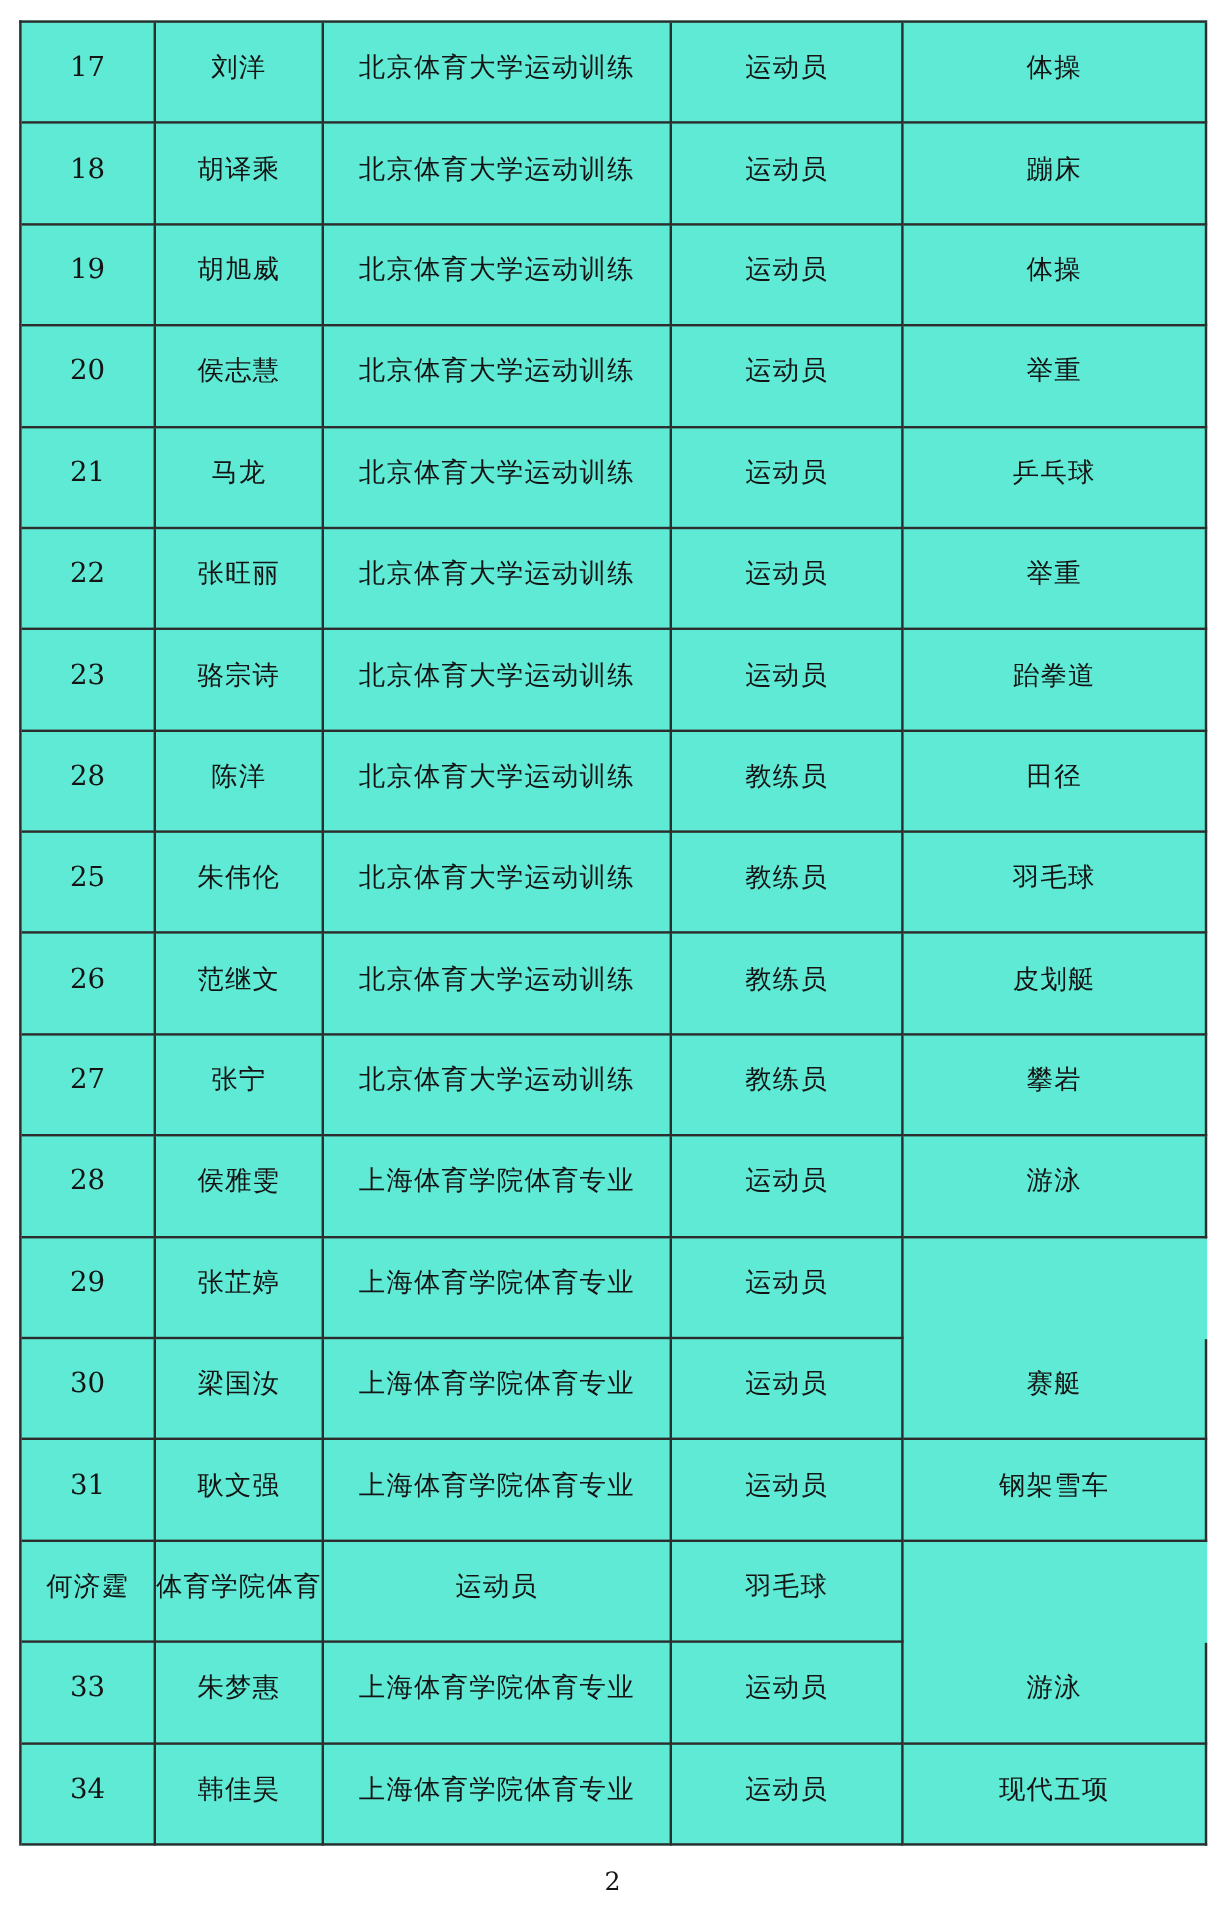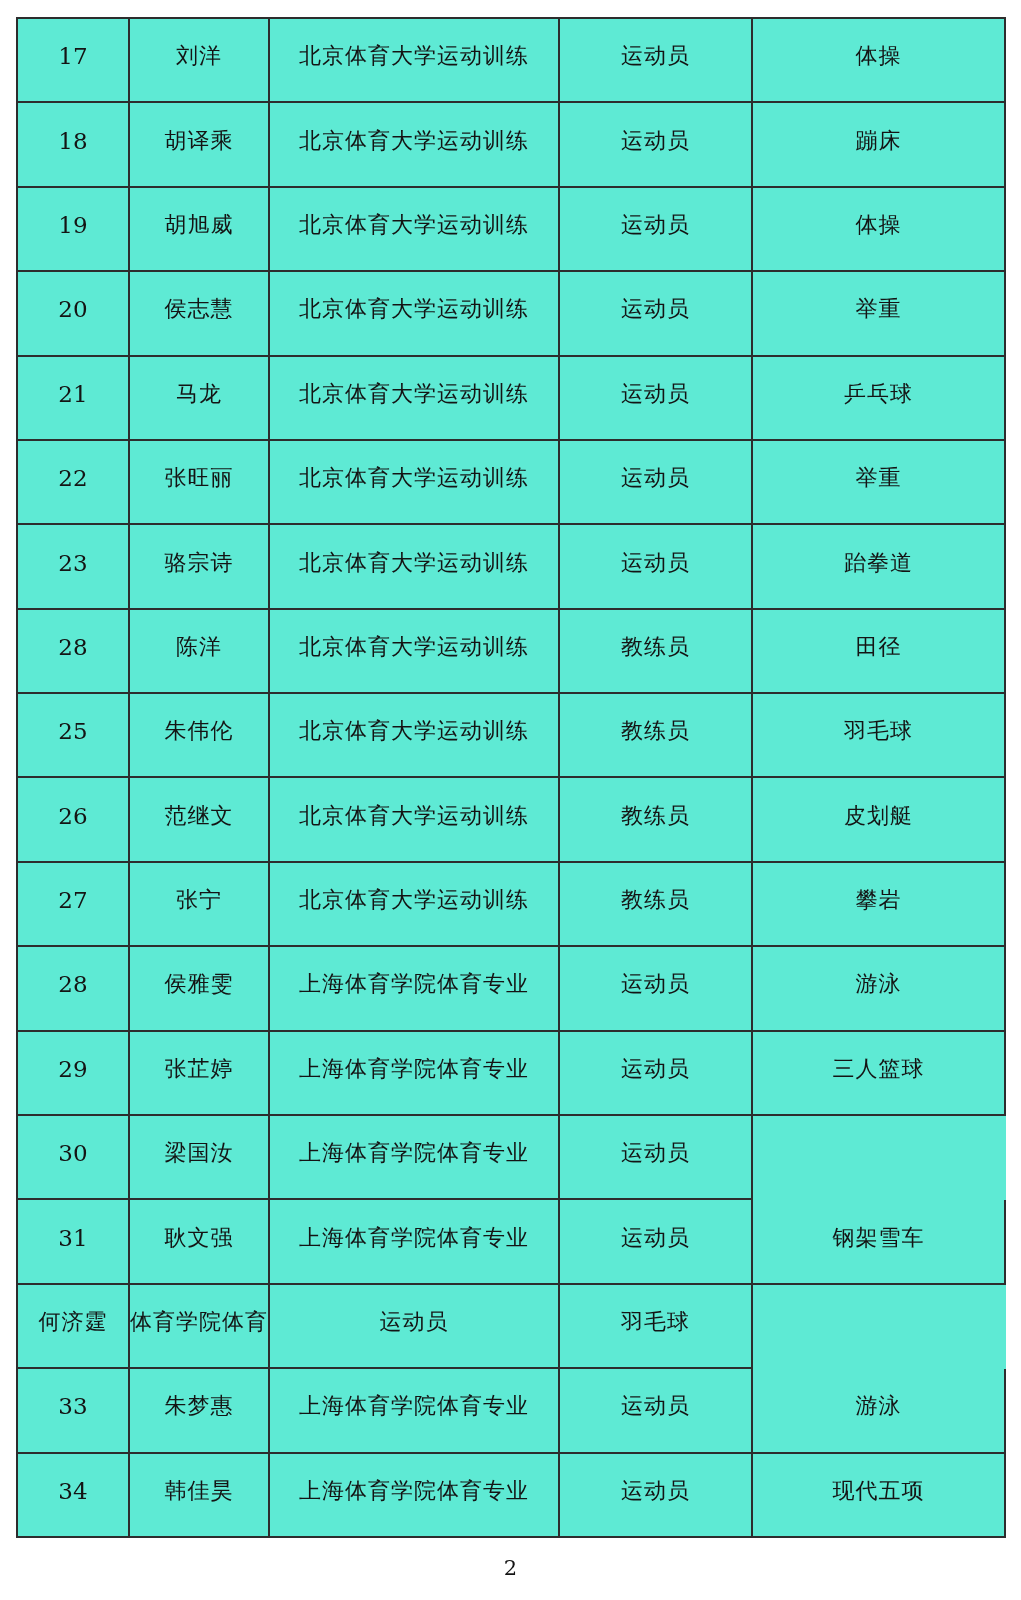"三人篮球" div.cell { html: <div>三人篮球</div> -> none }
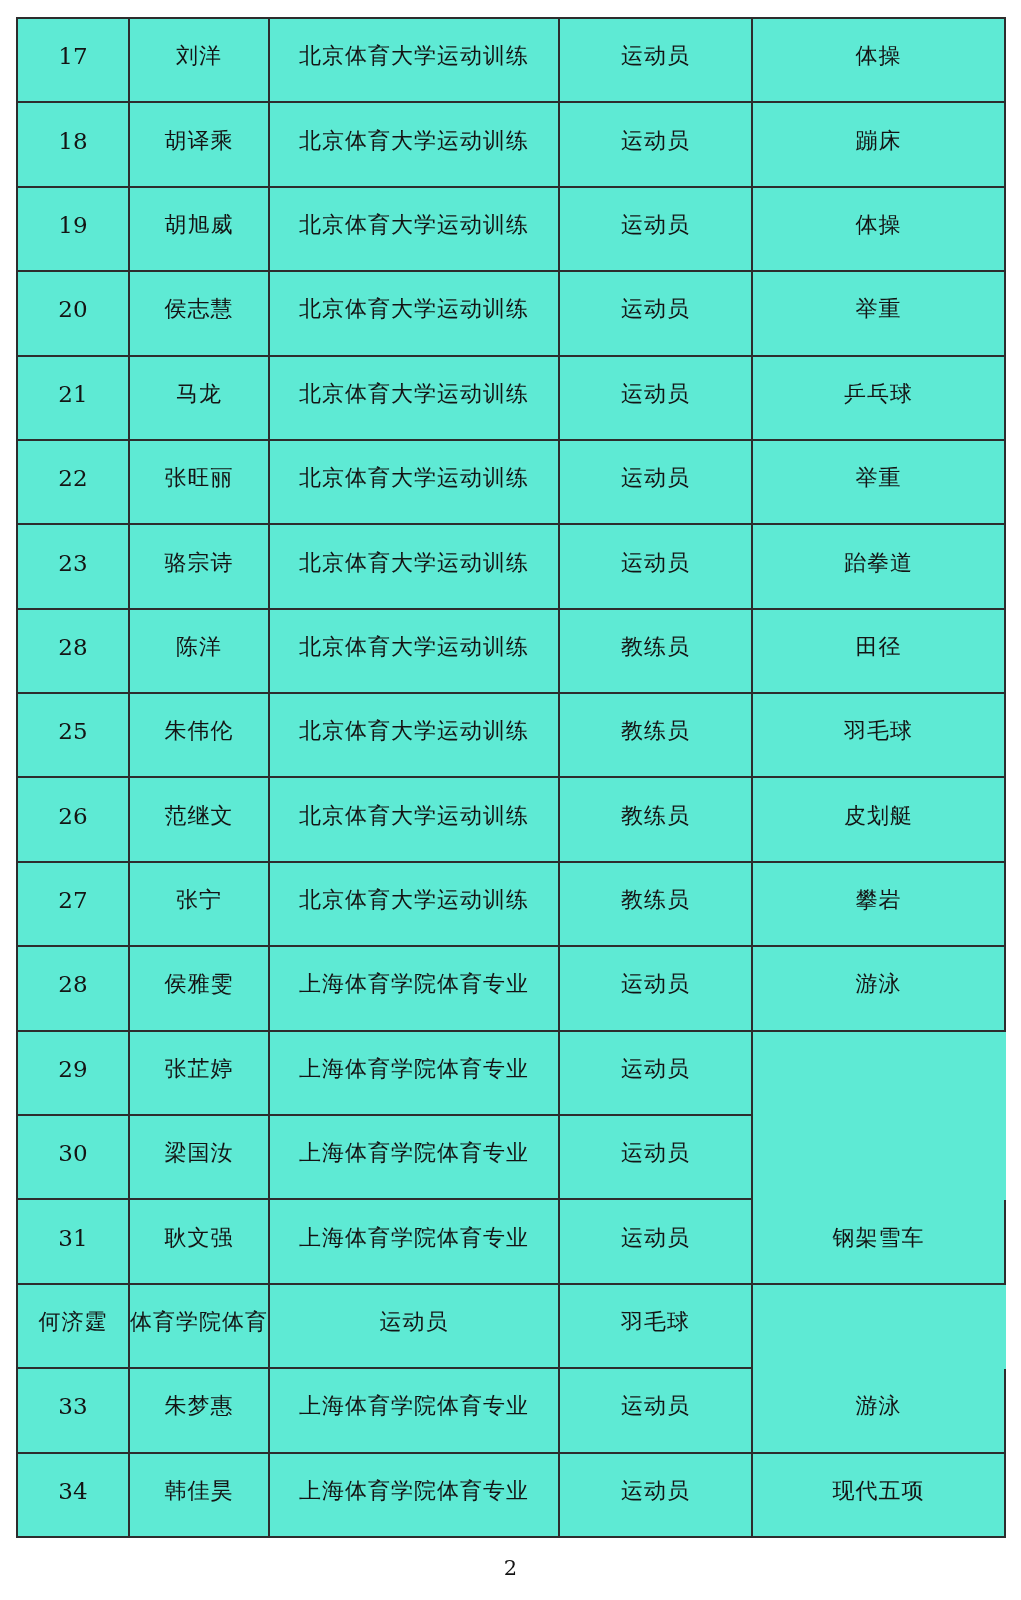"赛艇" div.cell { html: none -> <div>赛艇</div> }
